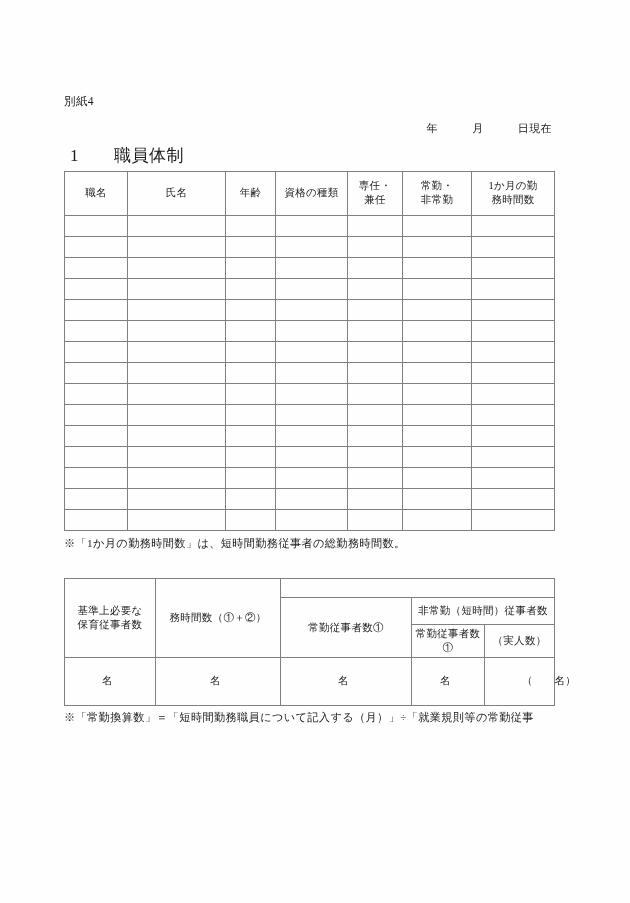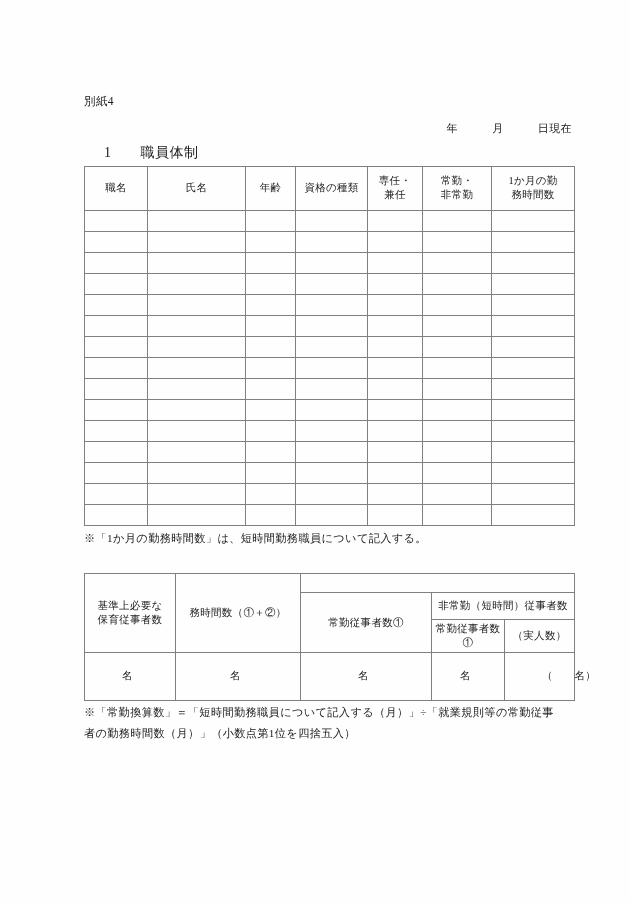"別紙4" .doc-inner { left: 84px -> 64px }
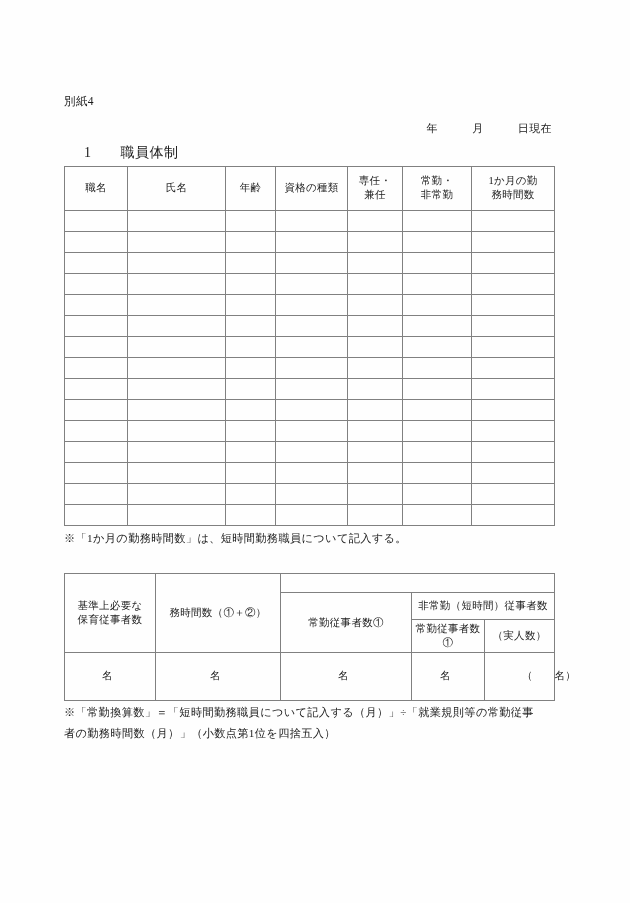"1 職員体制" .section-heading { font-size: 14px -> 17px; margin: 0 0 4px 20px -> 0 0 4px 6px }
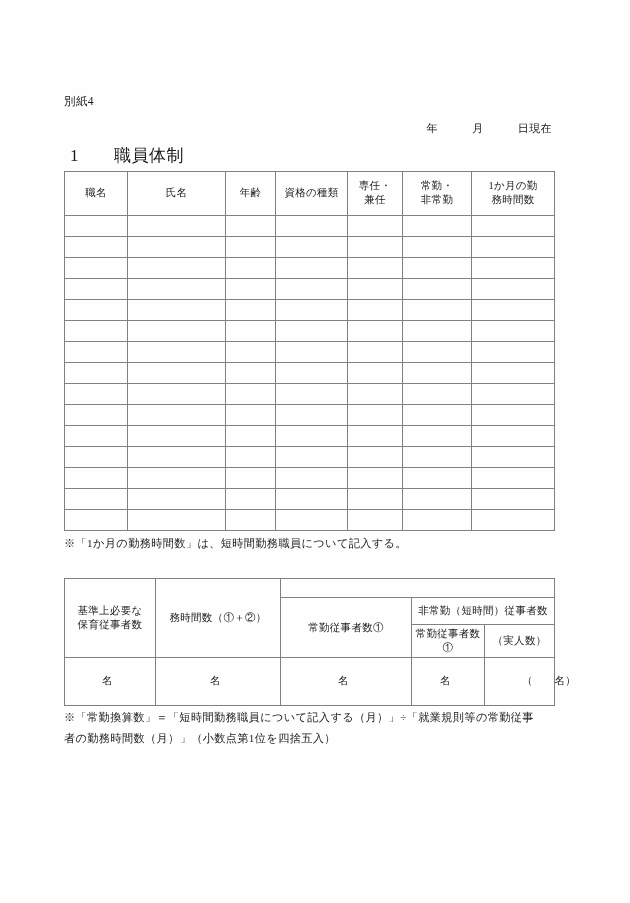"※「1か月の勤務時間数」は、短時間勤務職員について記入する。" div.note { text: 職員について記入する -> 従事者の総勤務時間数 }
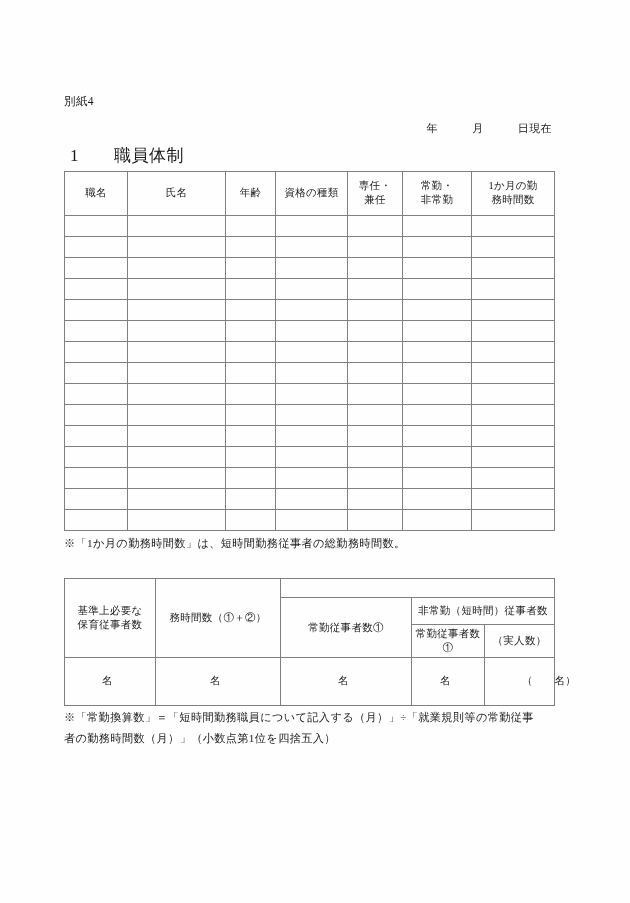"者の勤務時間数（月）」（小数点第1位を四捨五入）" div.note { html: <div>者の勤務時間数（月）」（小数点第1位を四捨五入）</div> -> none }
